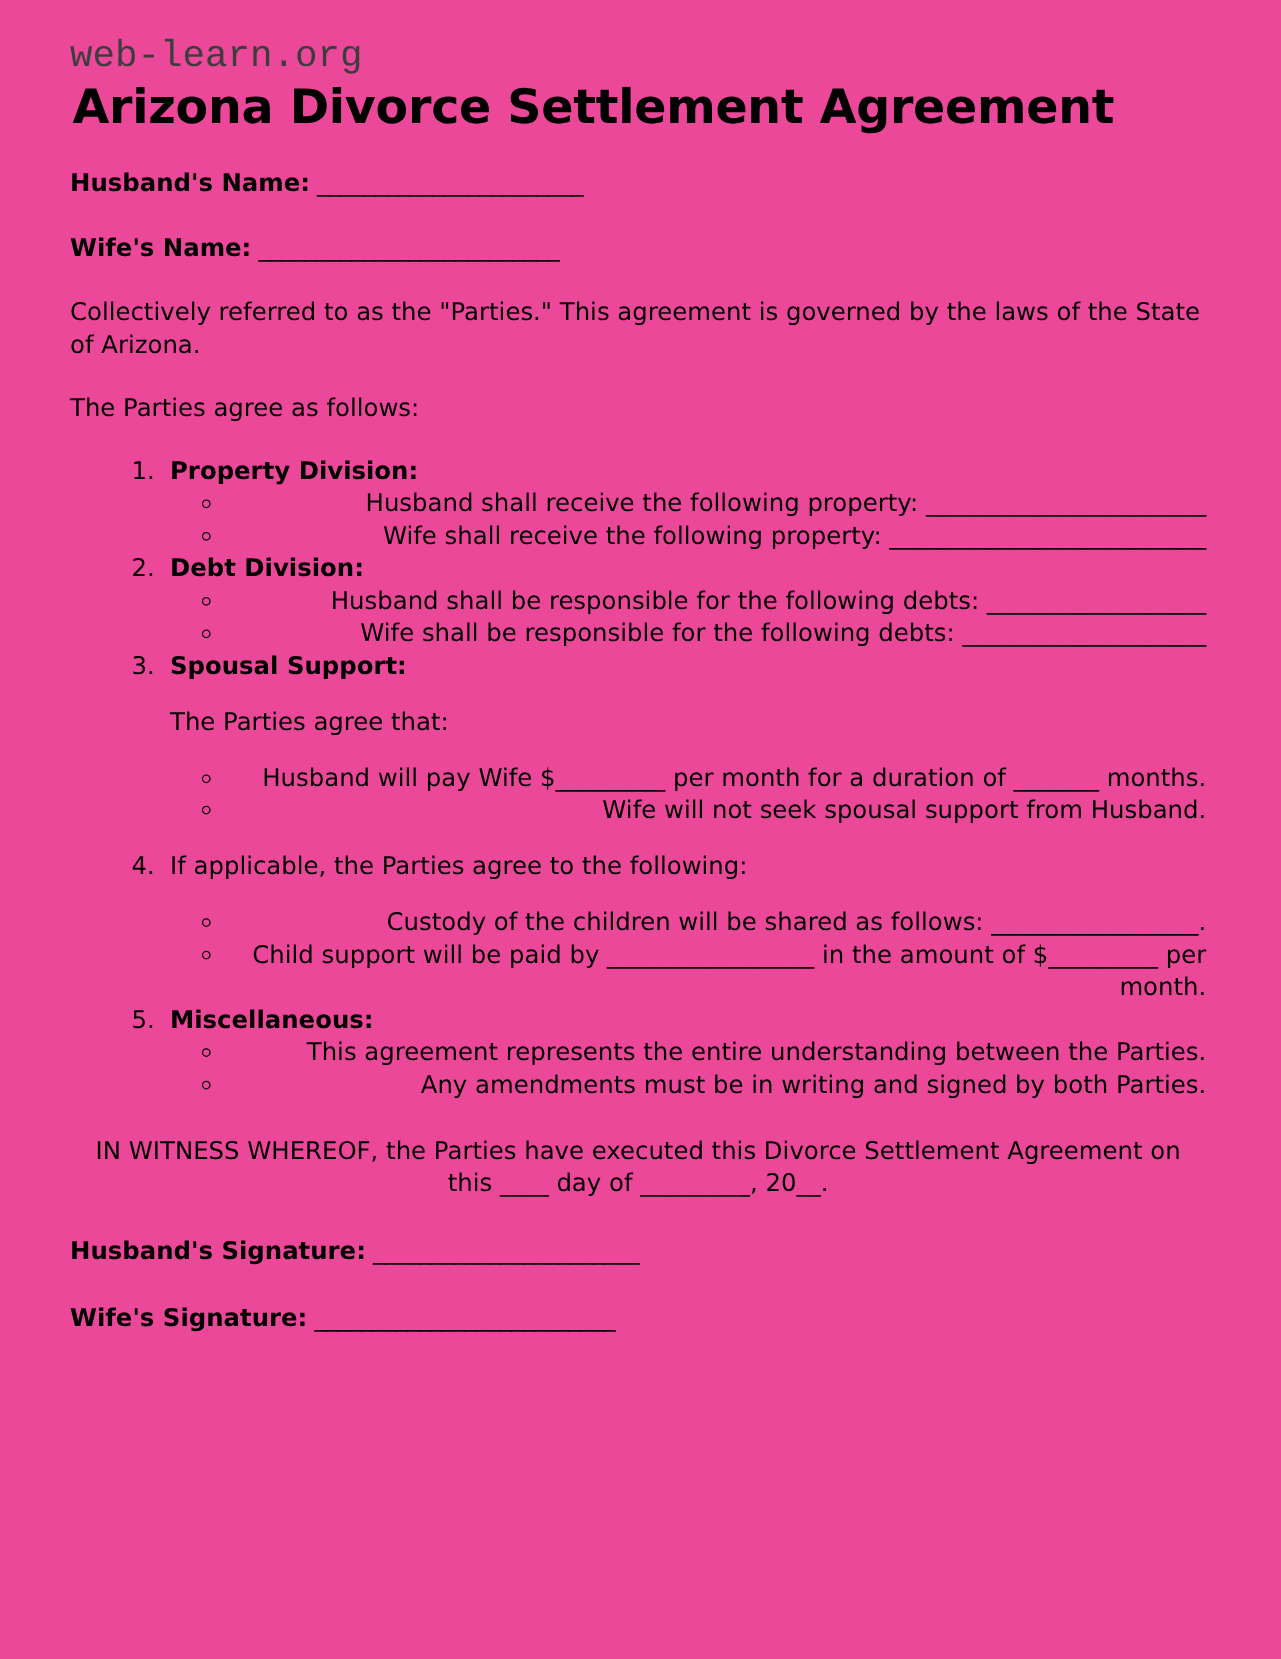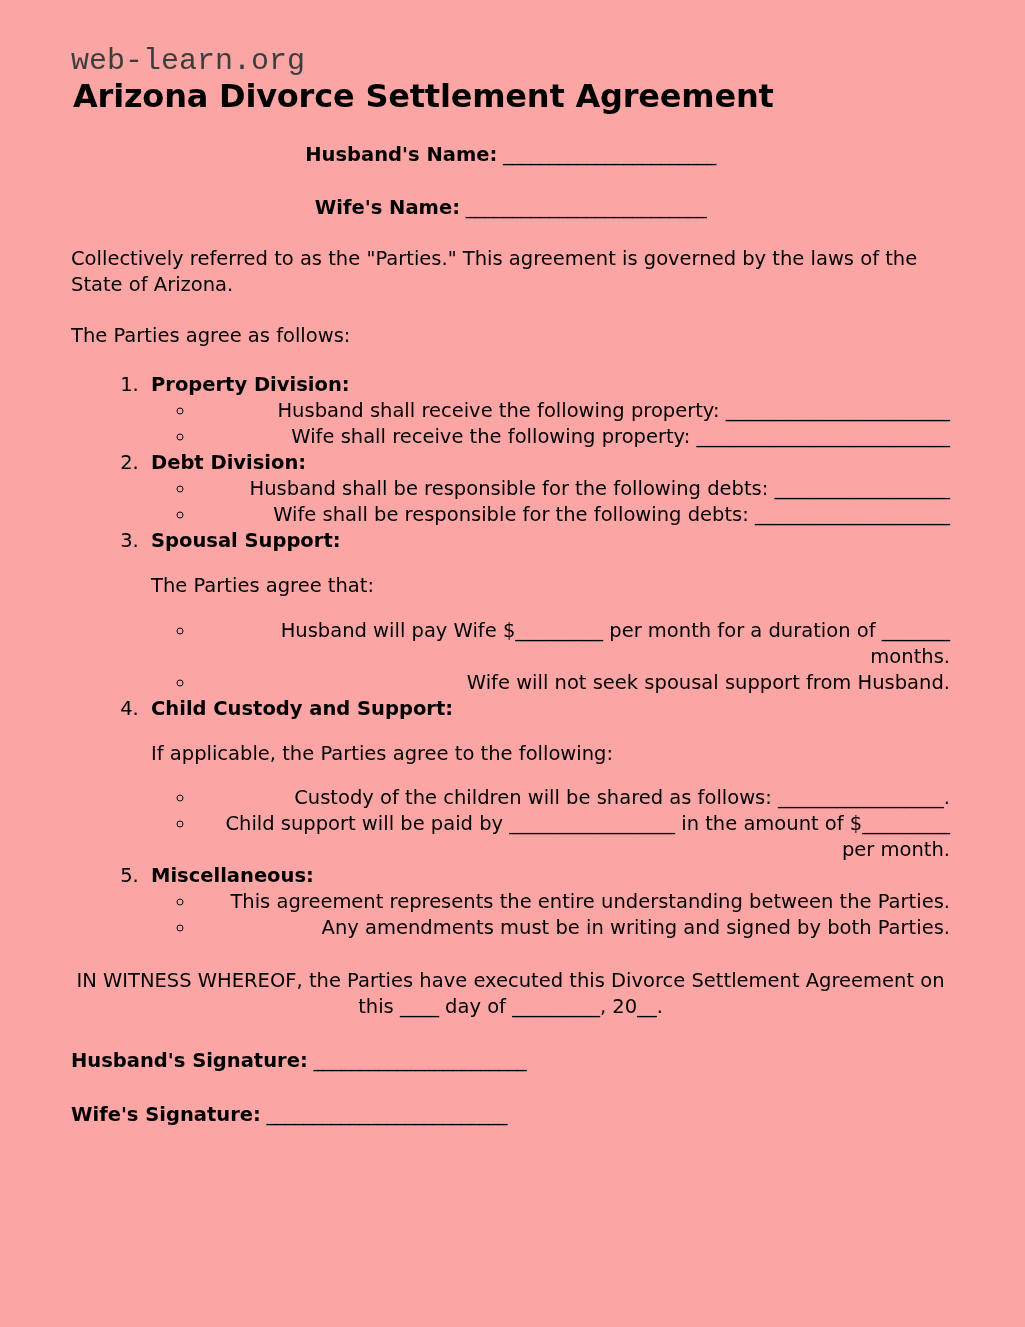"web-learn.org" .page { background: #fca5a5 -> #ec4899; padding: 15px -> 0 }
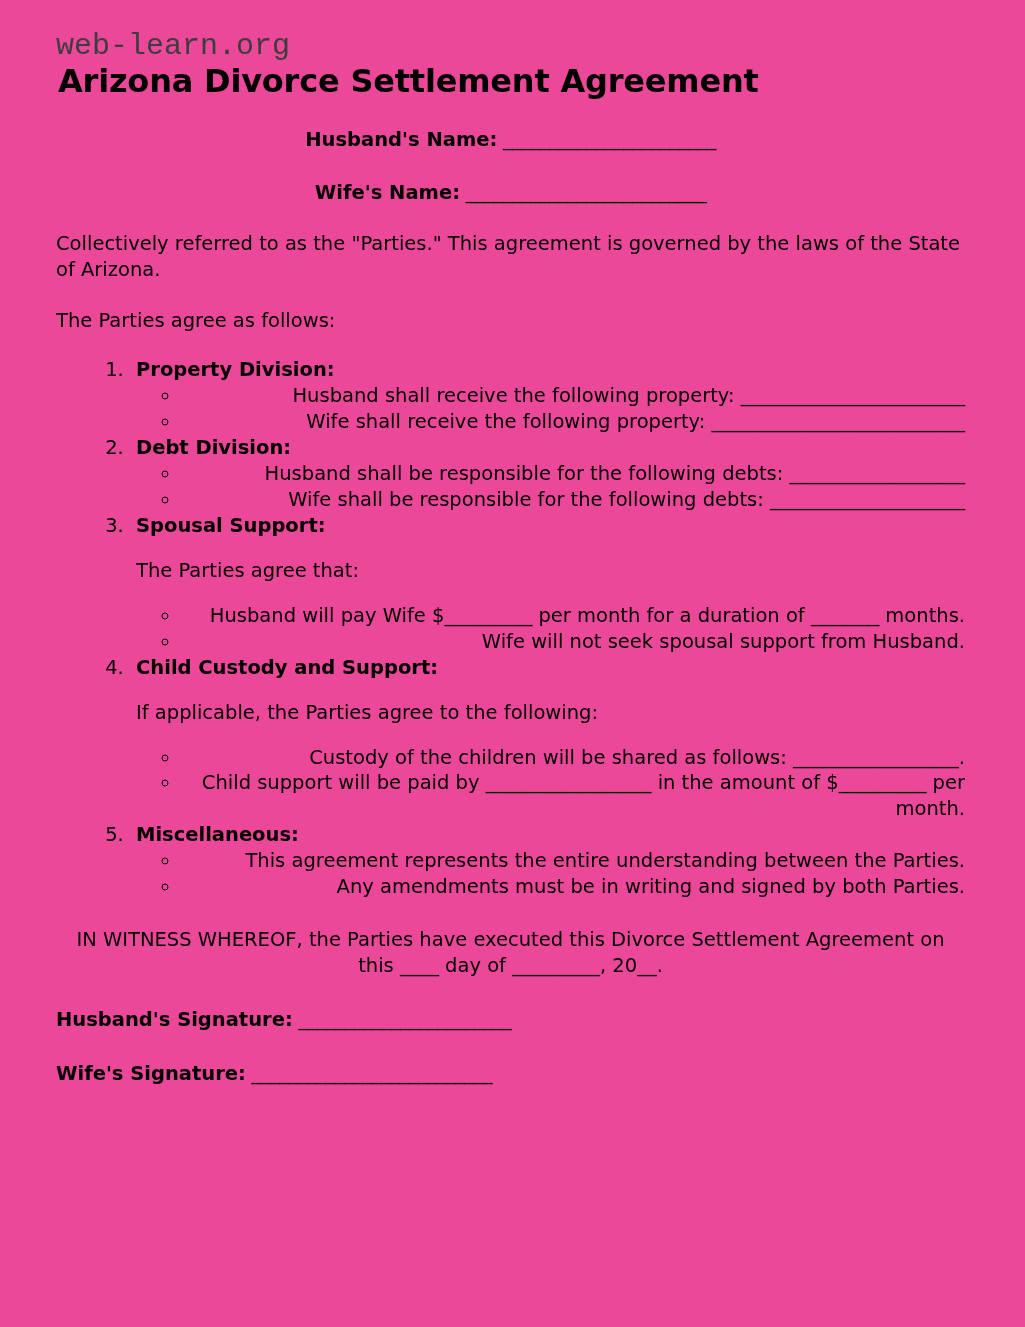"Arizona Divorce Settlement Agreement" h1.doc-title { font-size: 32px -> 38px }
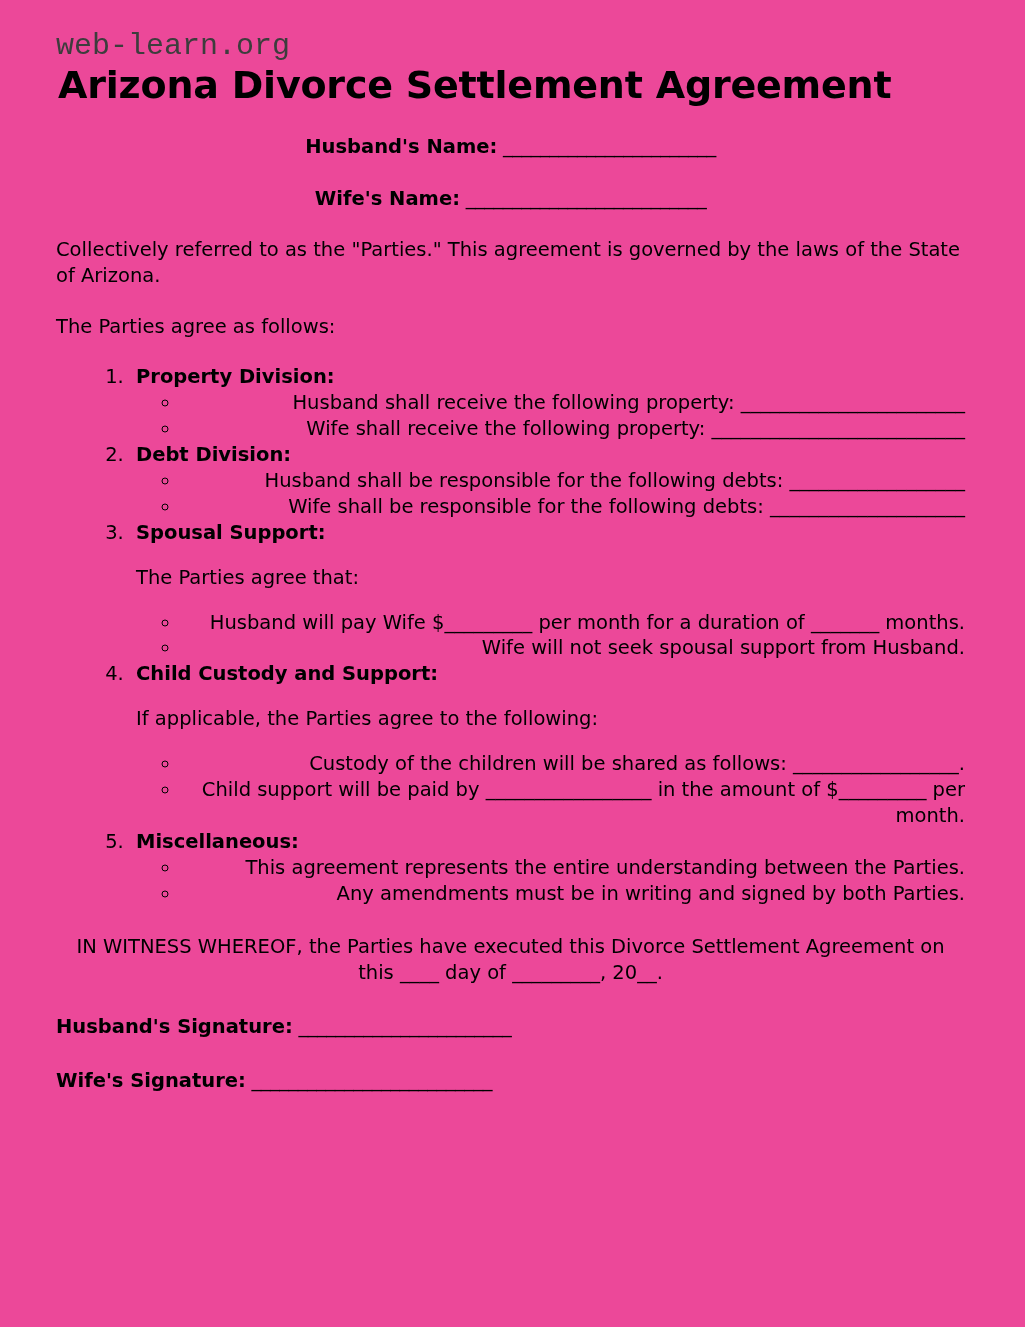"Husband's Name: _______________________" p.field { text-align: center -> none }
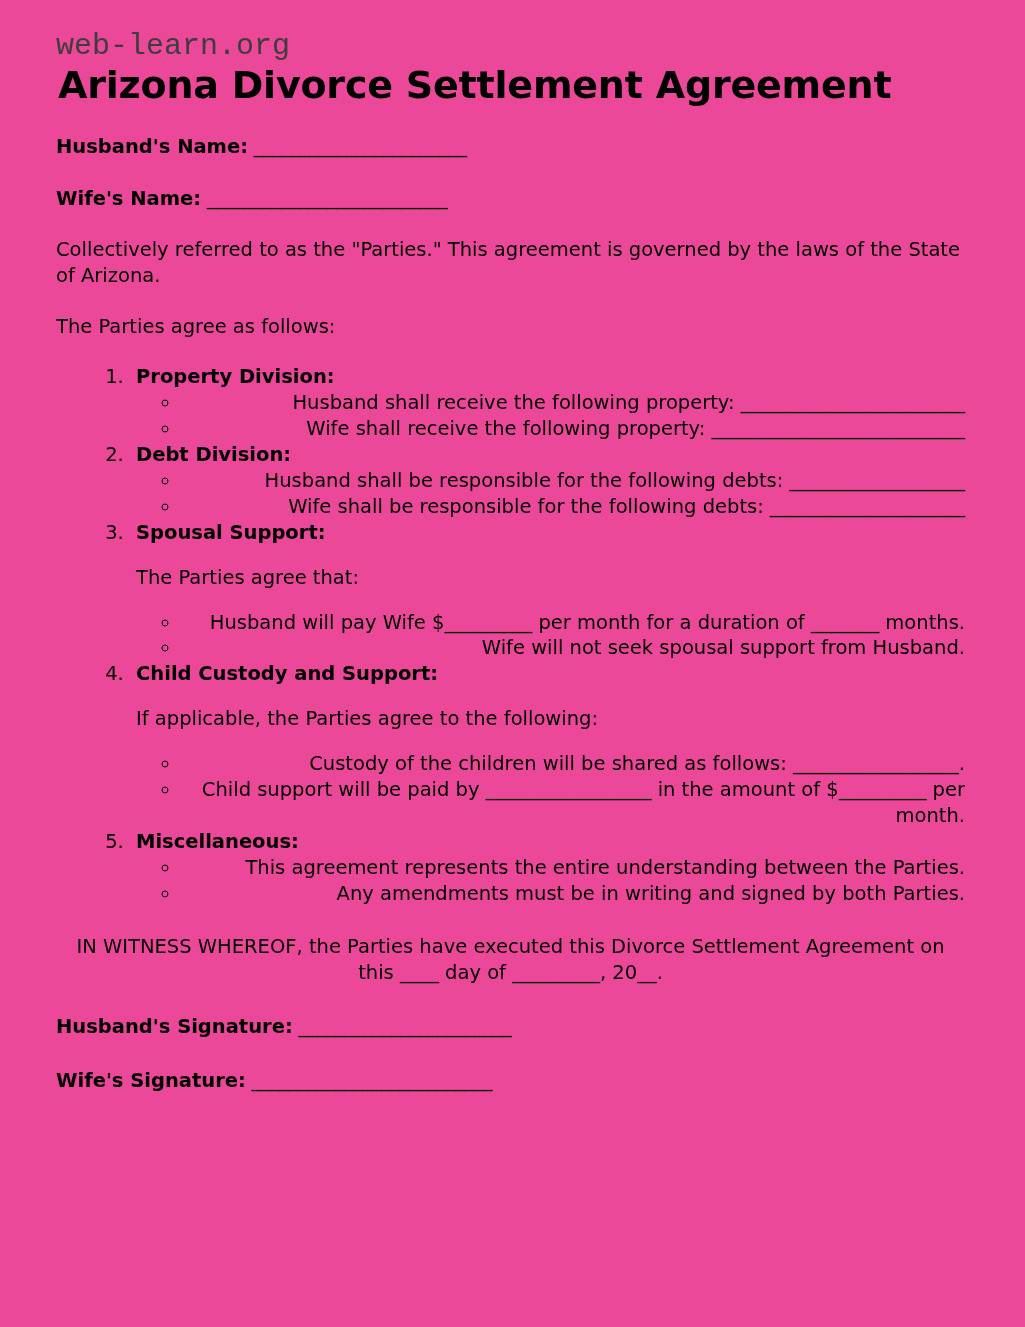"Child Custody and Support:" span.item-title { html: <span>Child Custody and Support:</span> -> none }
